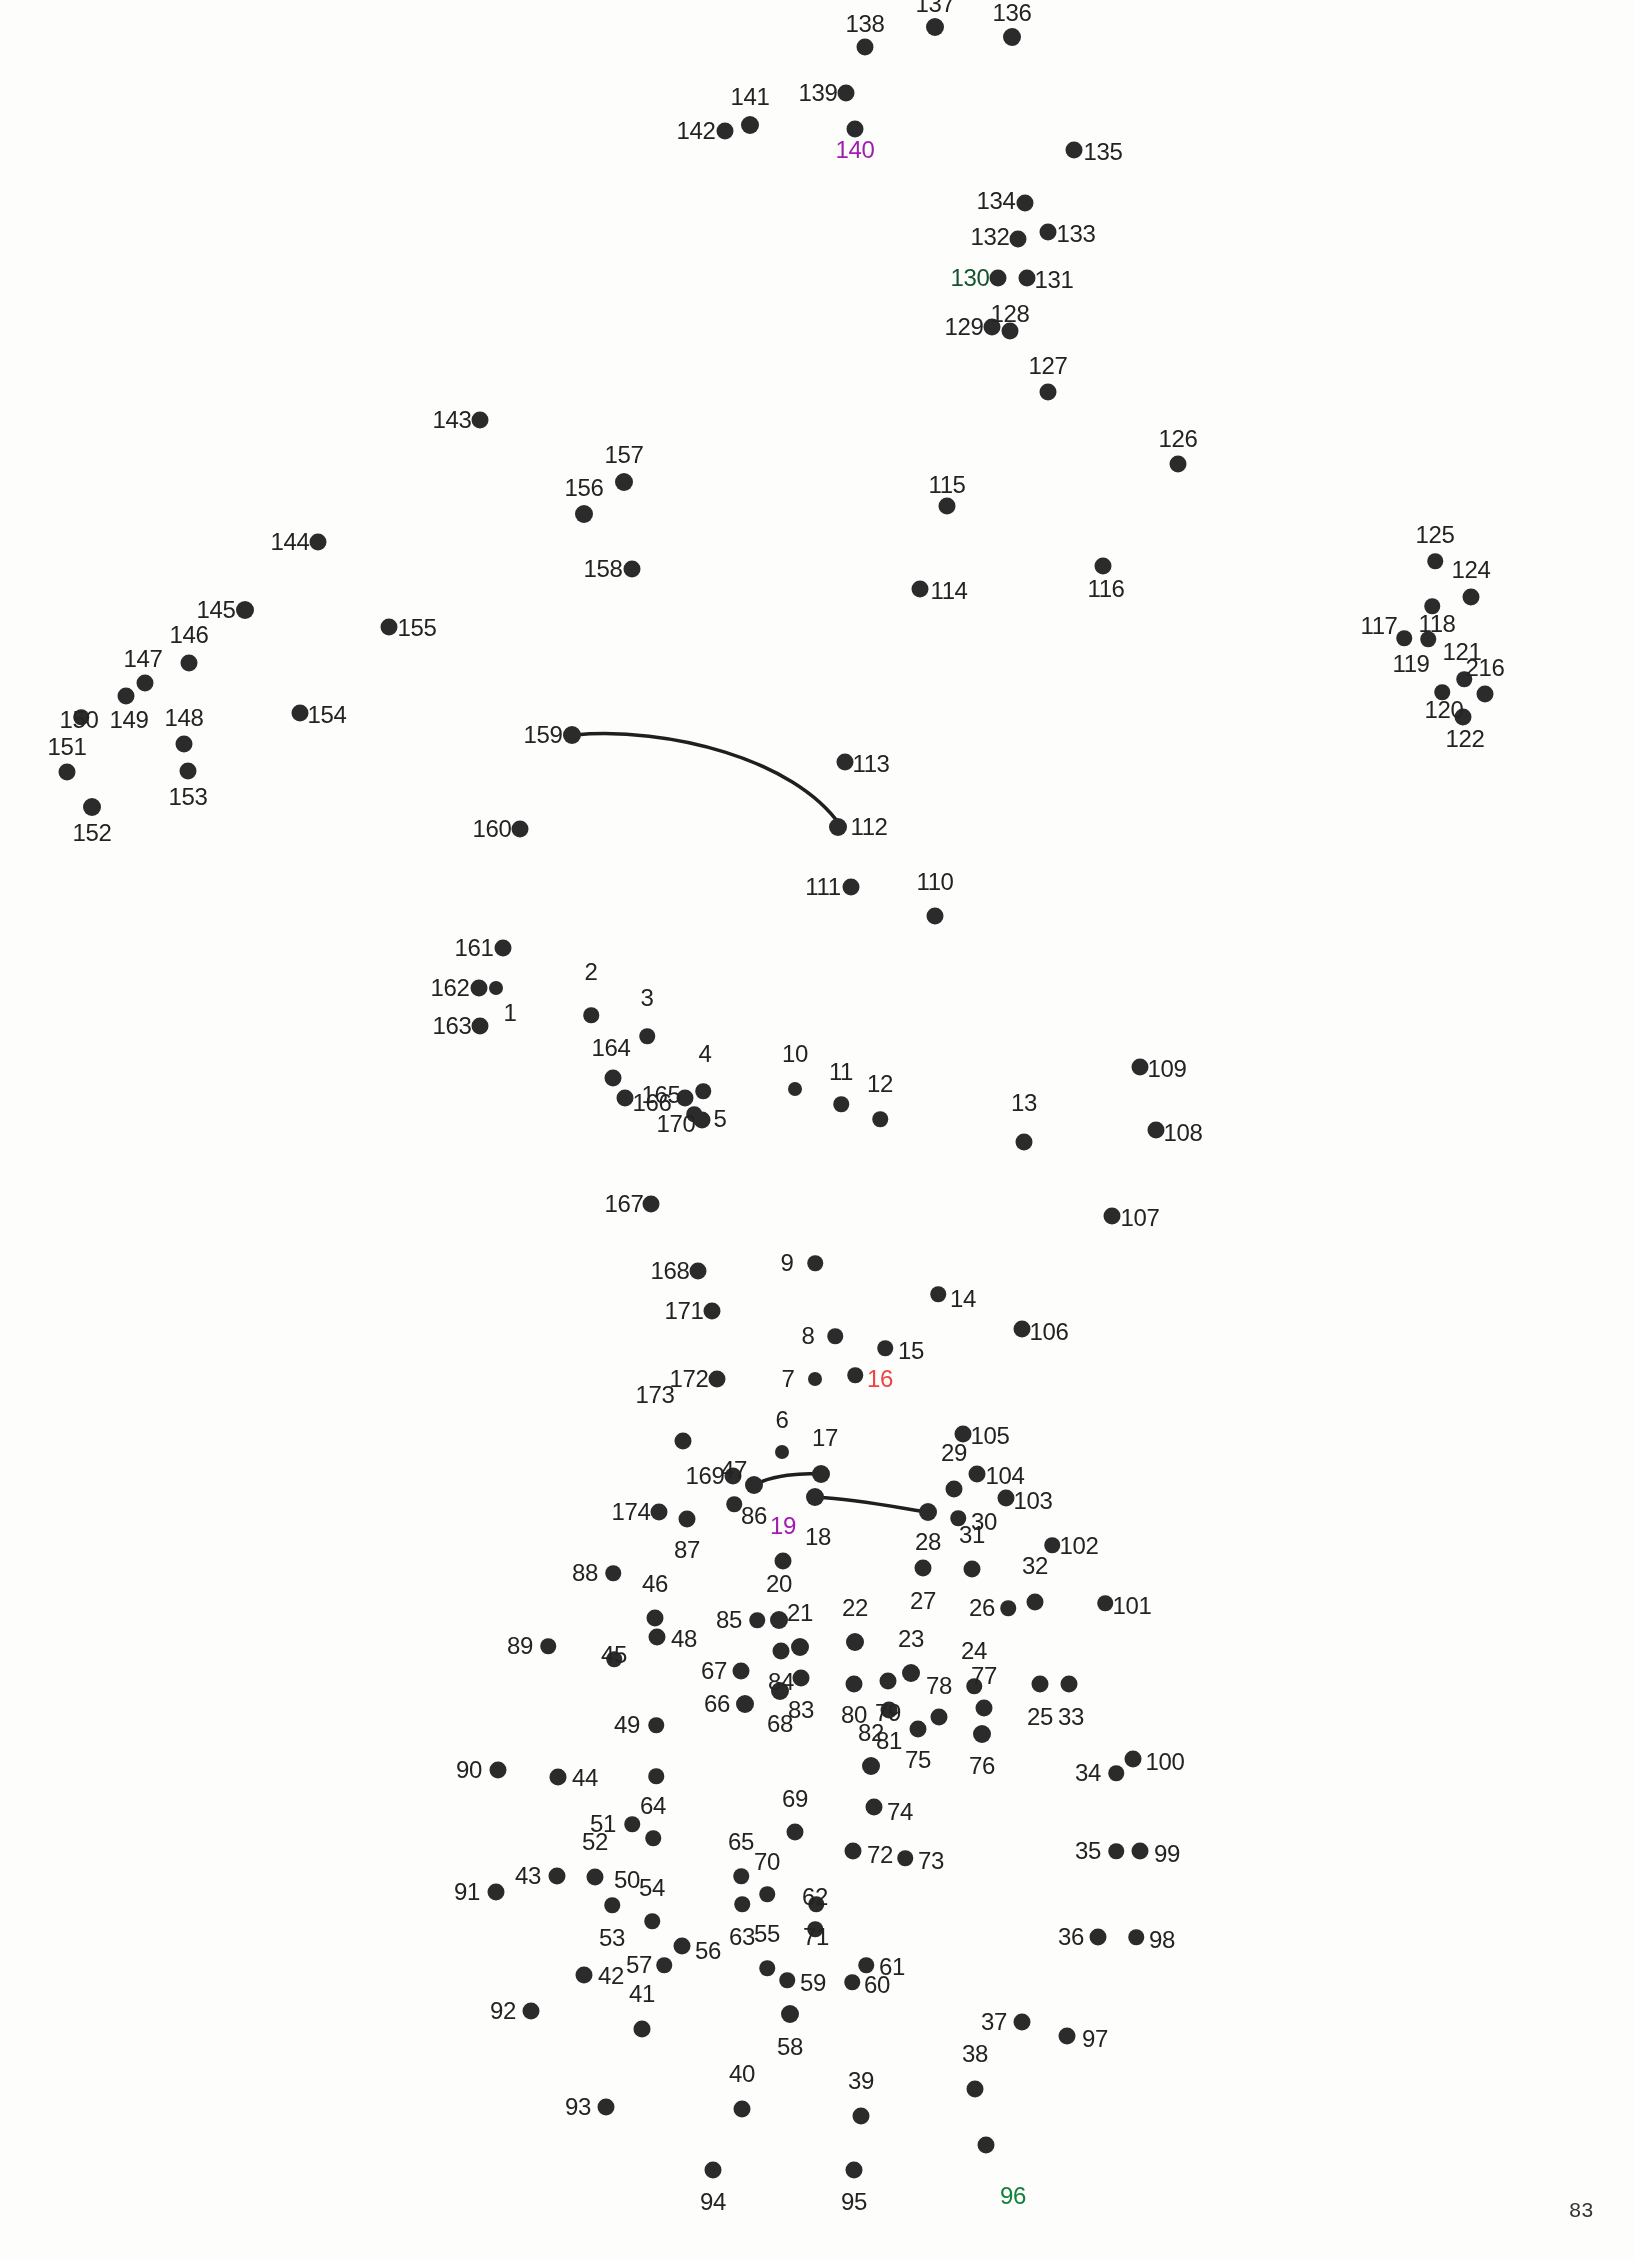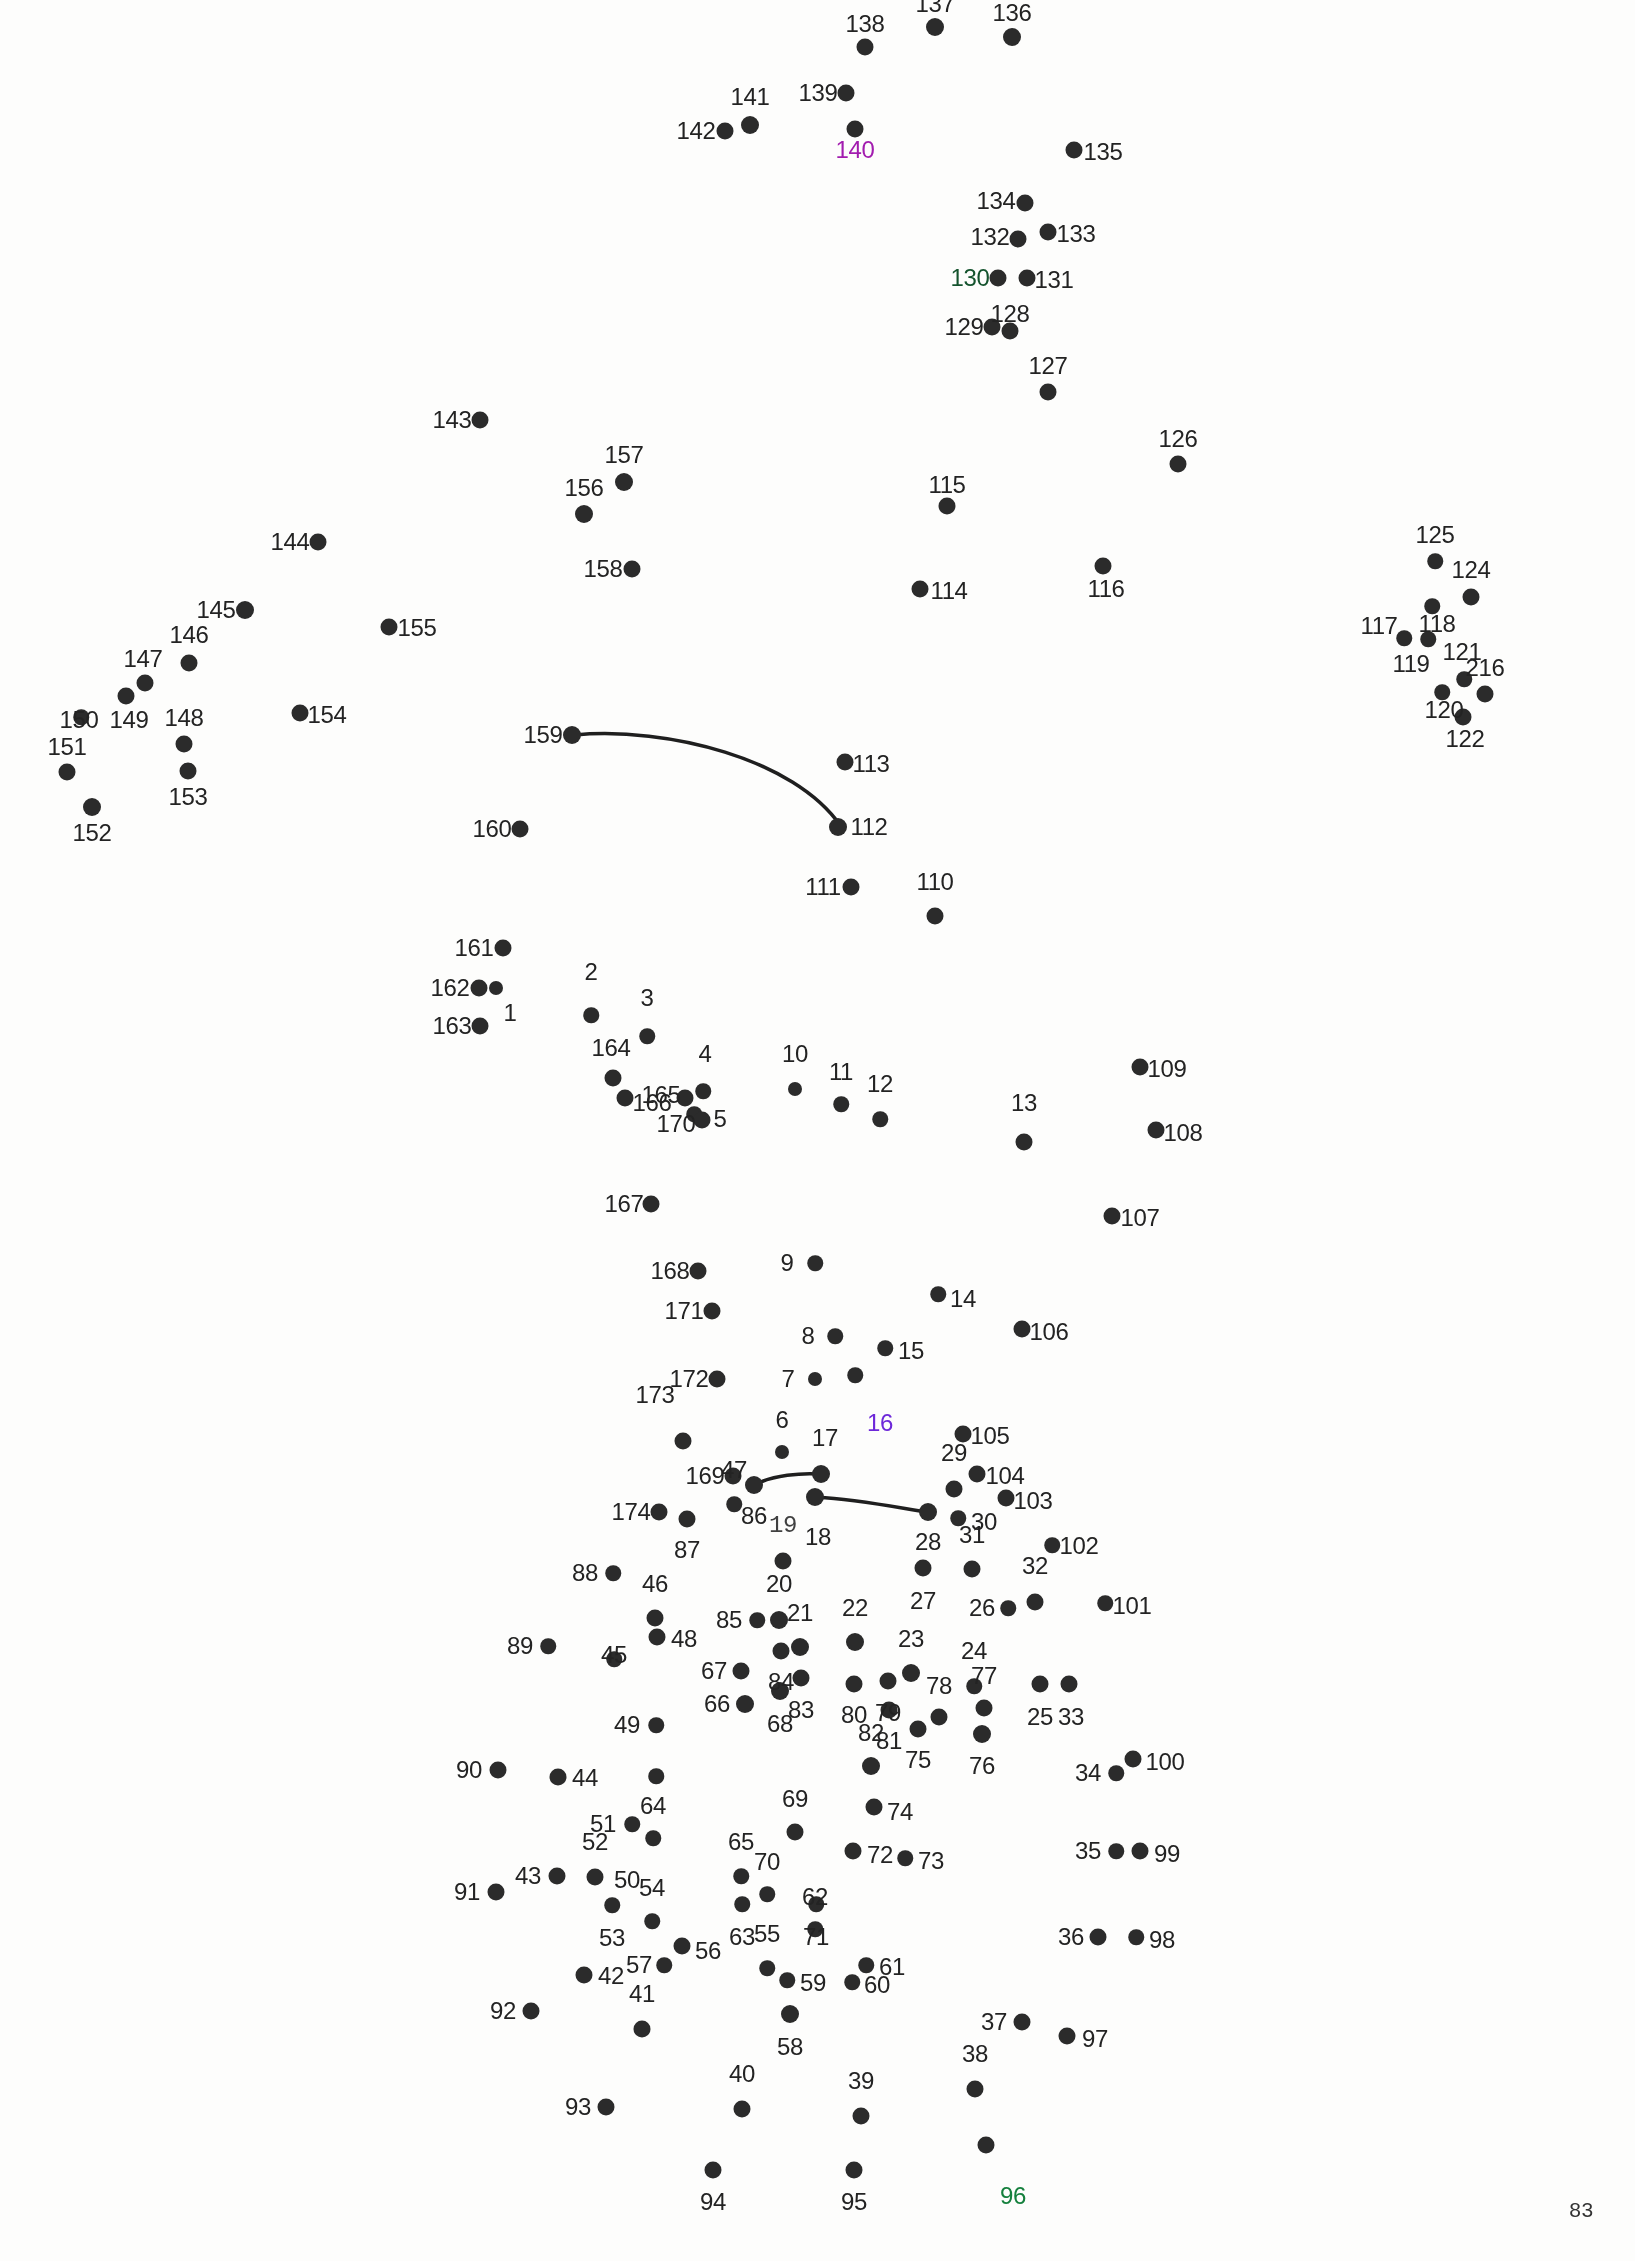"16" div.dot-label { color: #6d28d9 -> #ef4444; margin-top: 44px -> none }
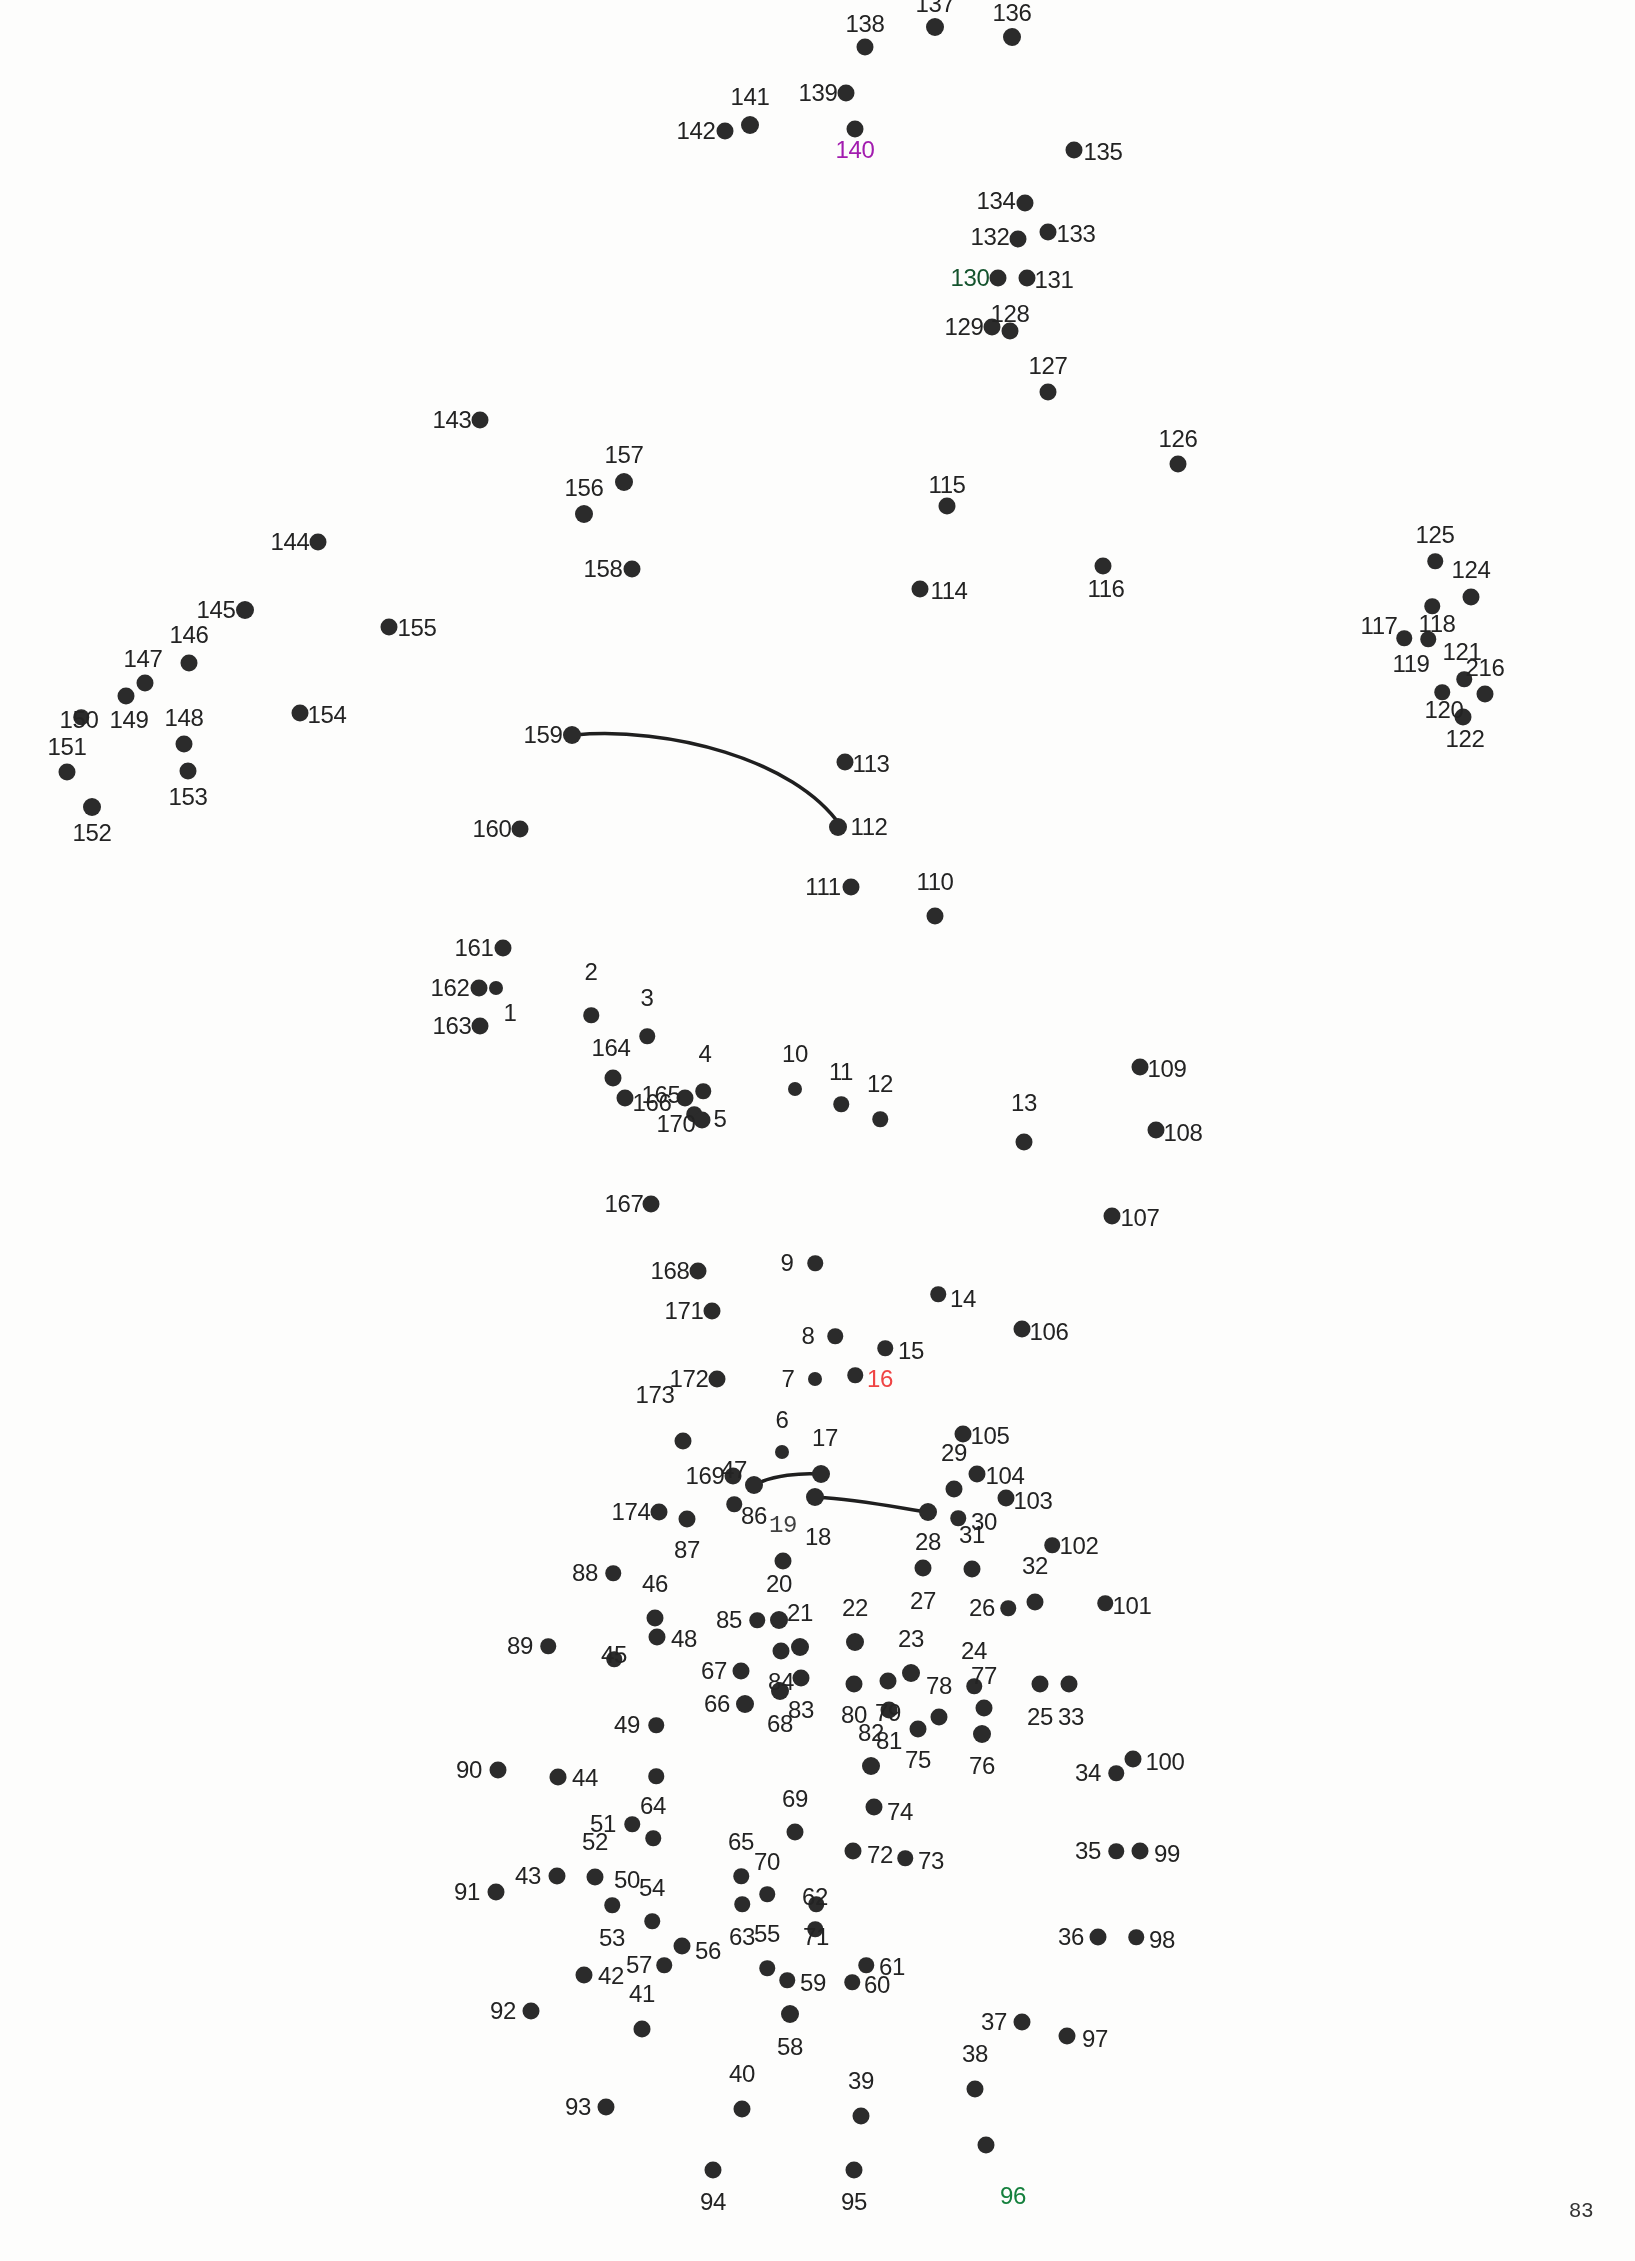"19" div.dot-label { color: #404040 -> #a21caf; font-family: Liberation Mono, monospace -> none }
